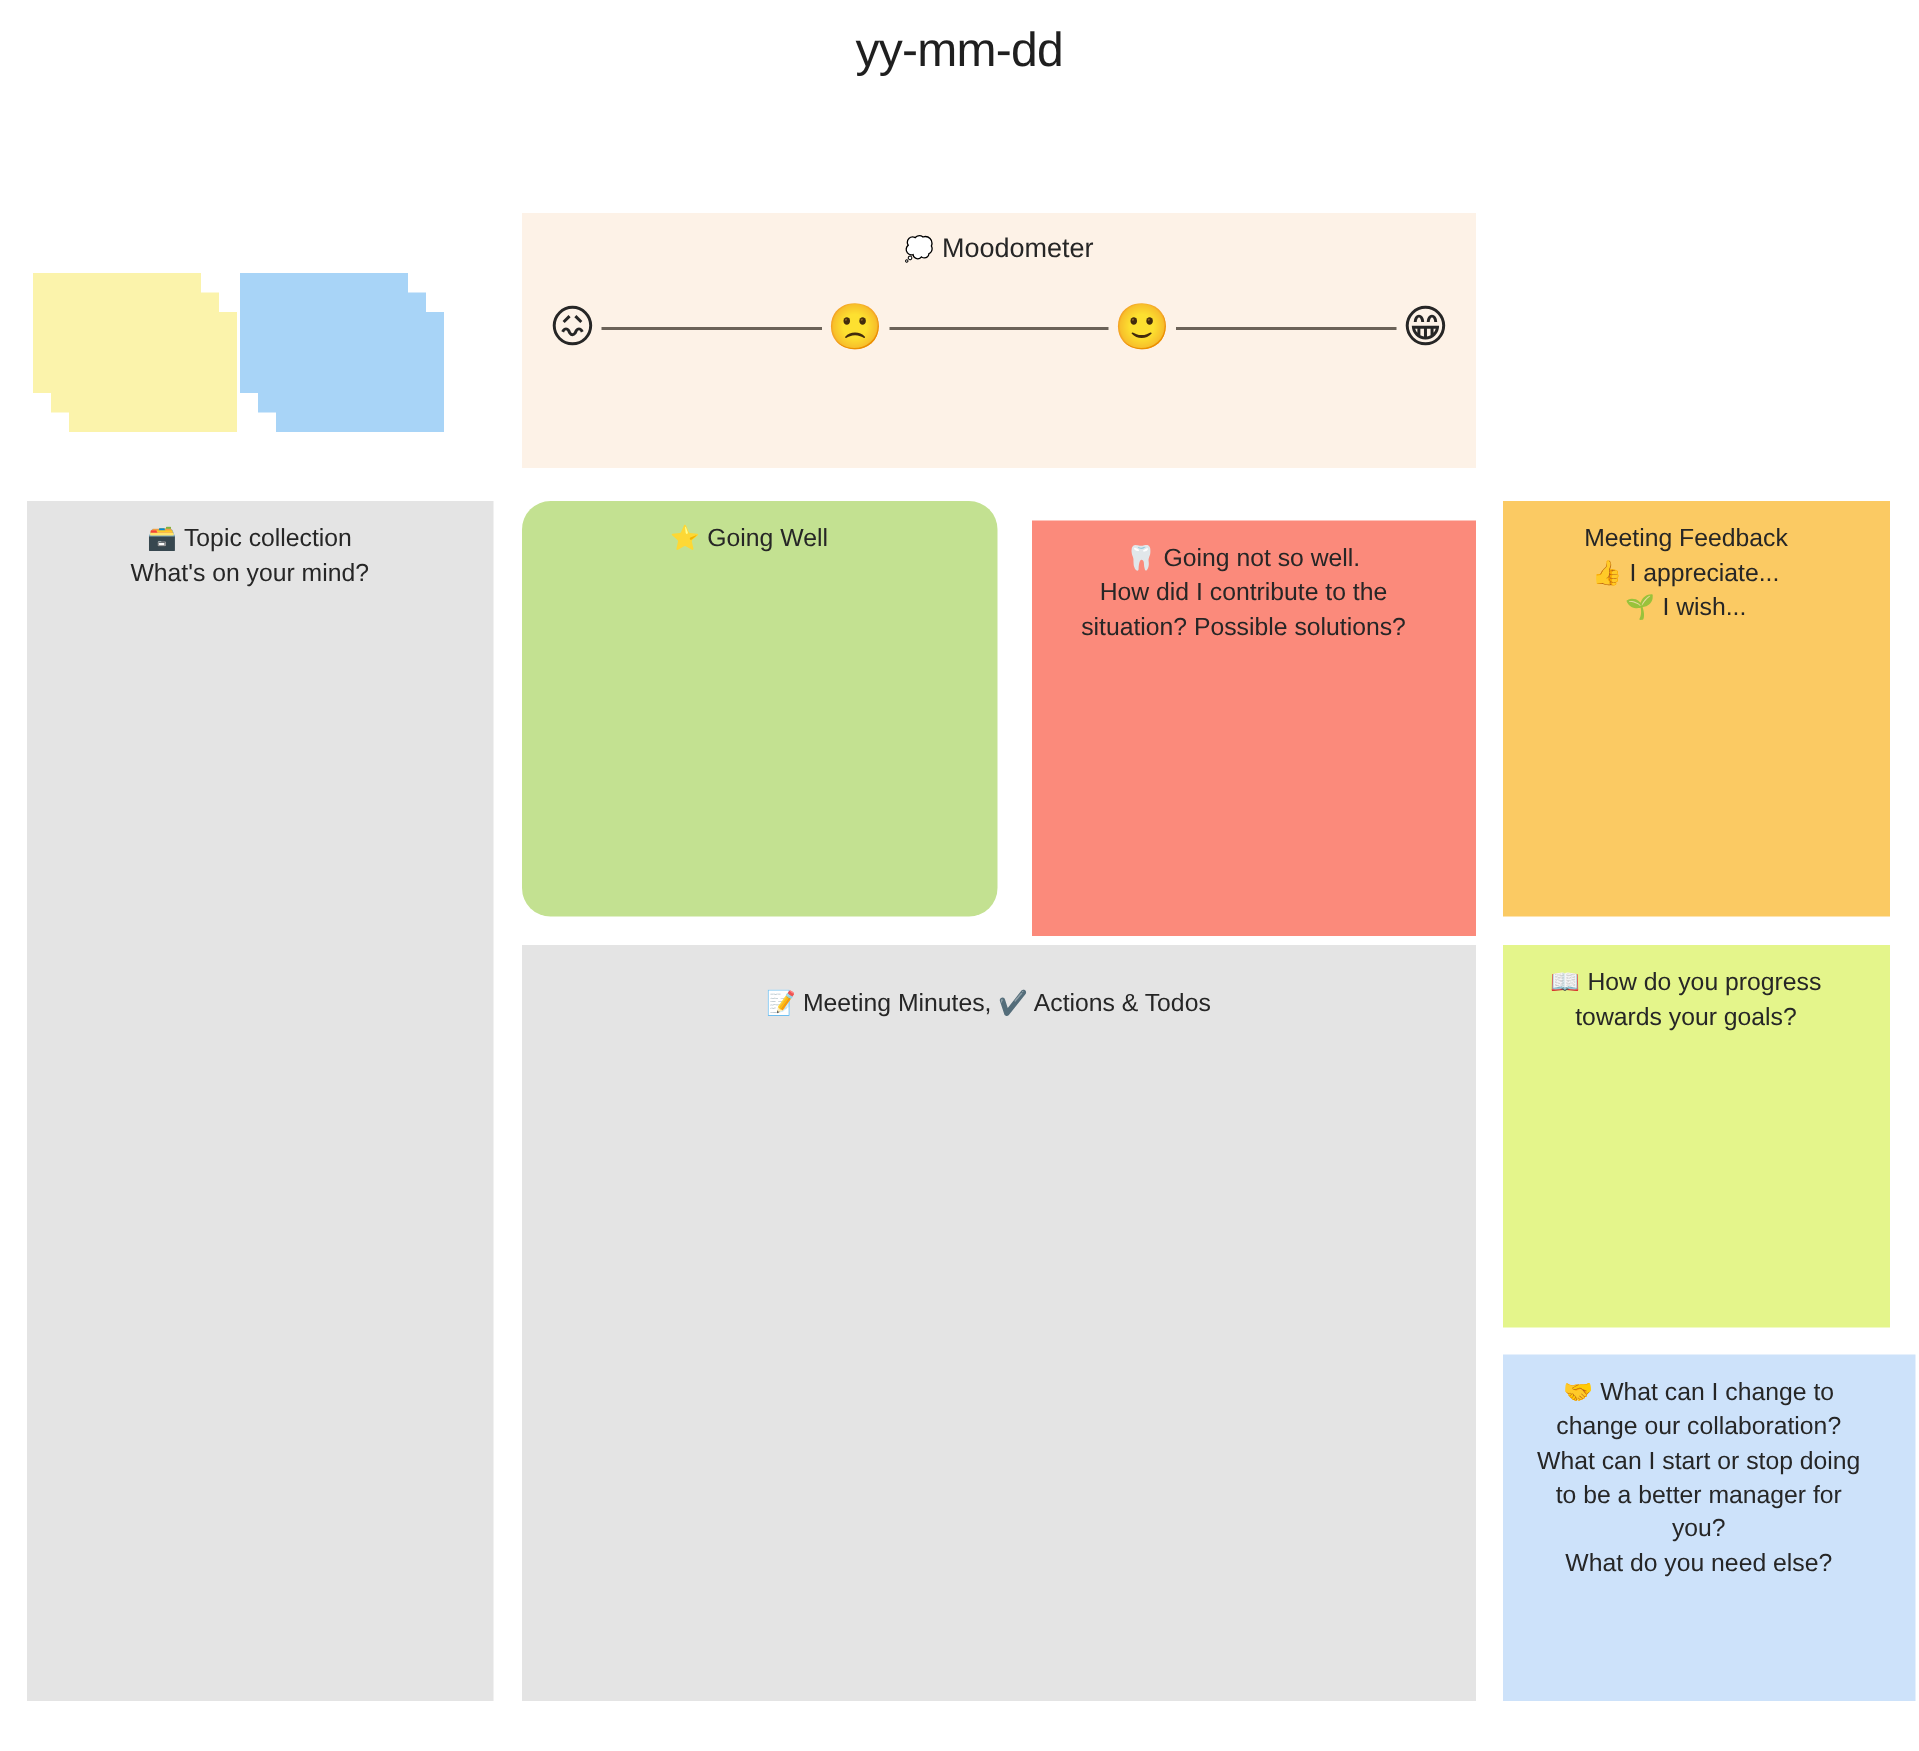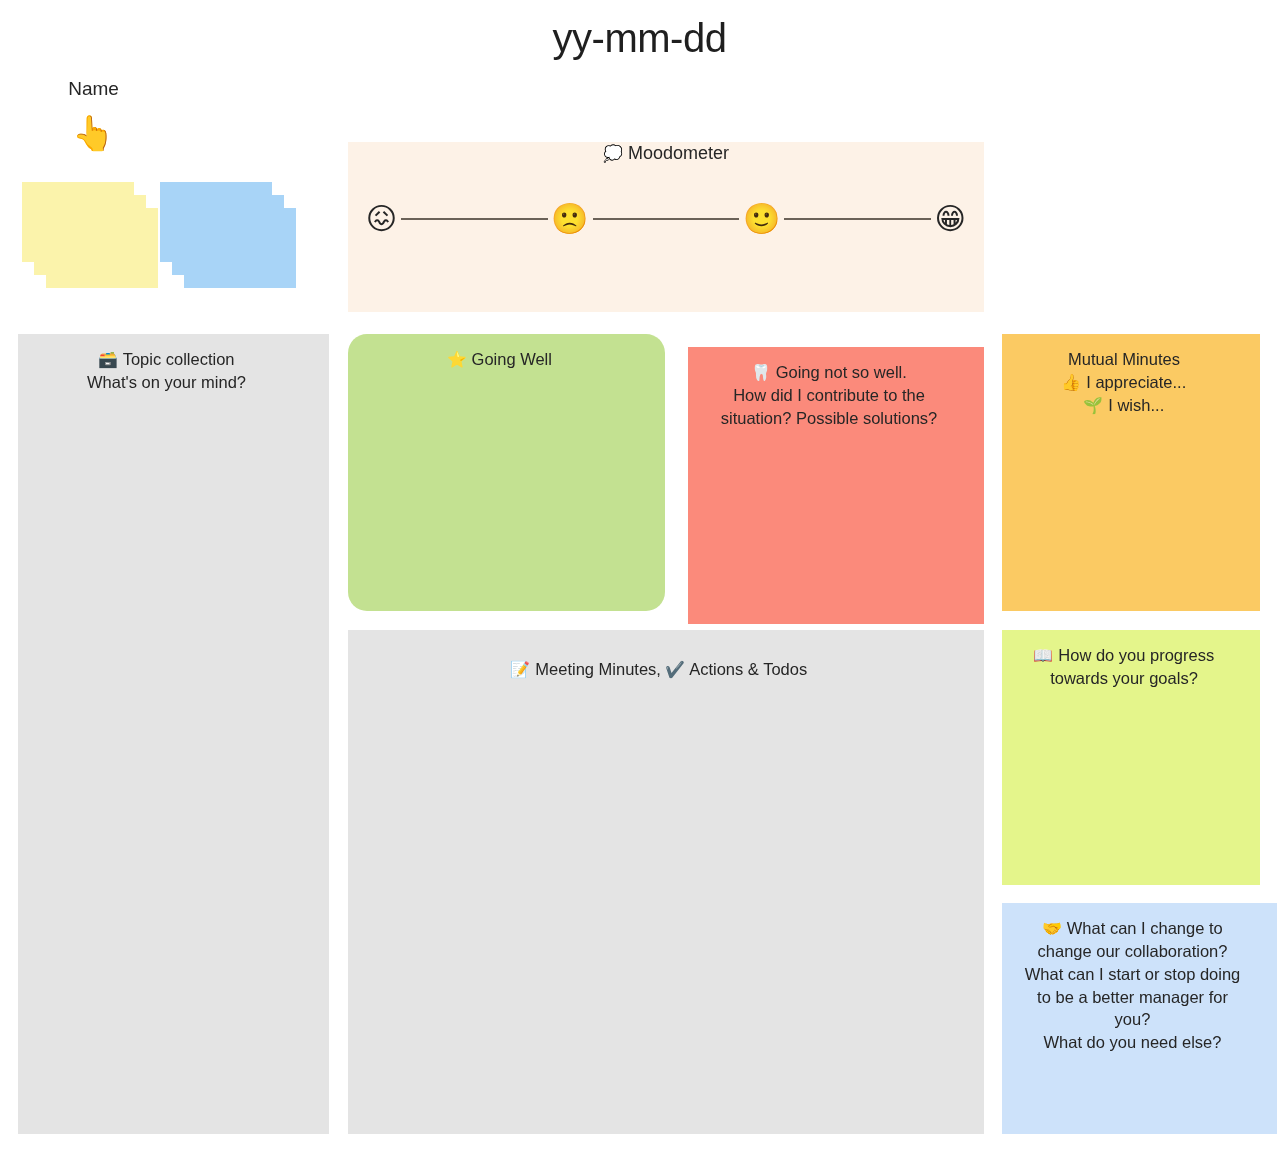"yy-mm-dd" .board-title { font-size: 40px -> 32px }
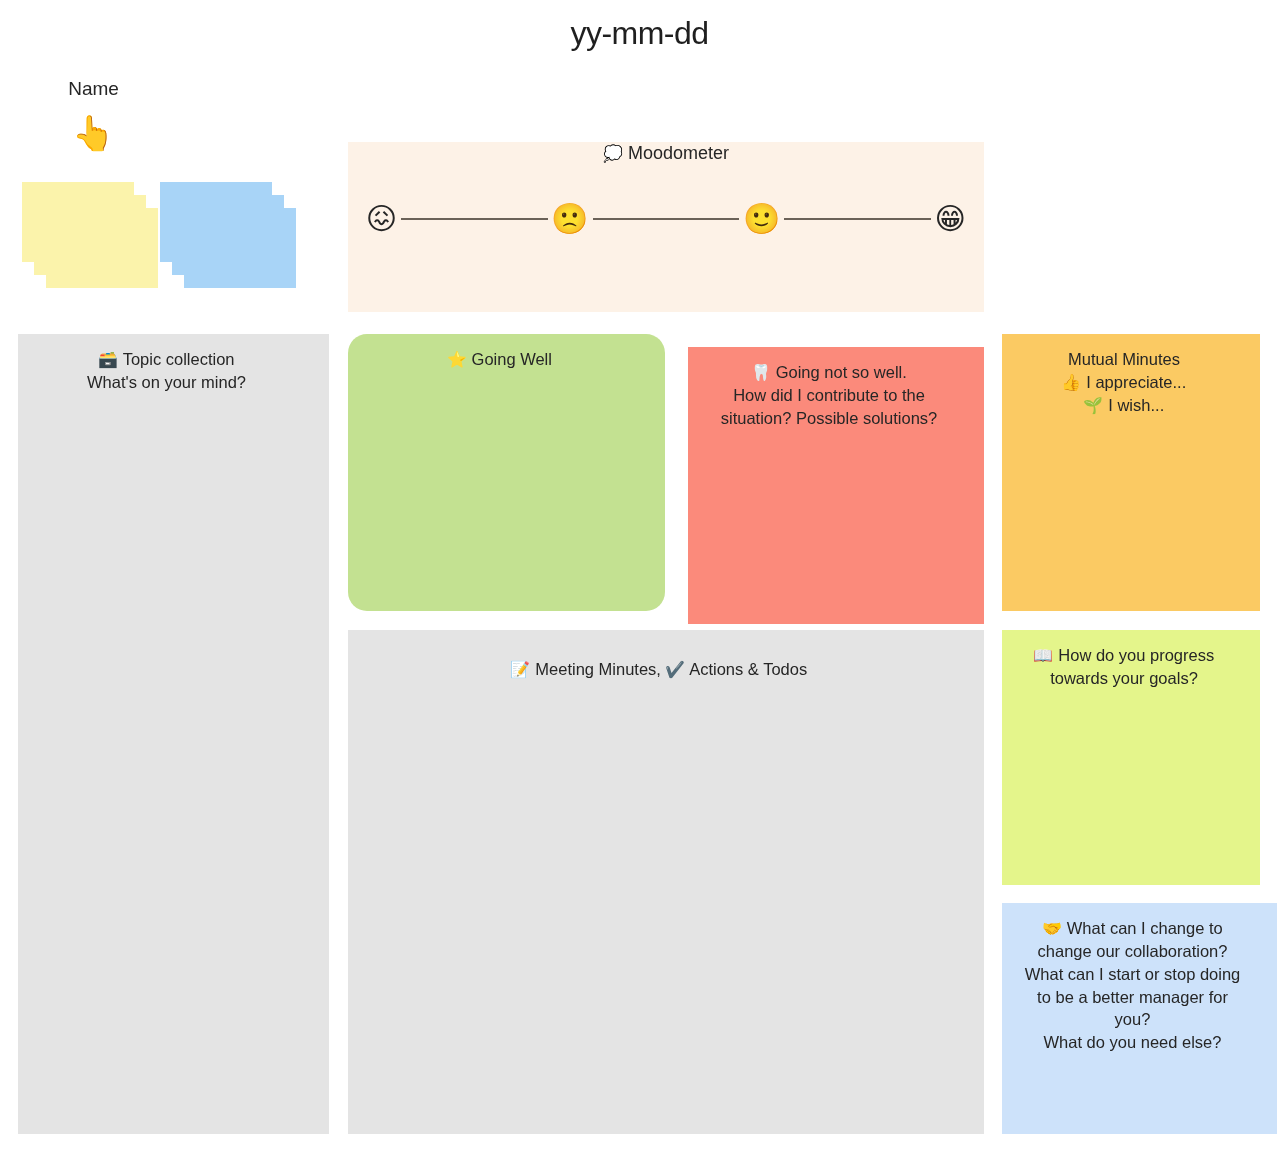"Name" div.participant { html: <div> <div>Name</div> <div>👆</div> </div> -> none }
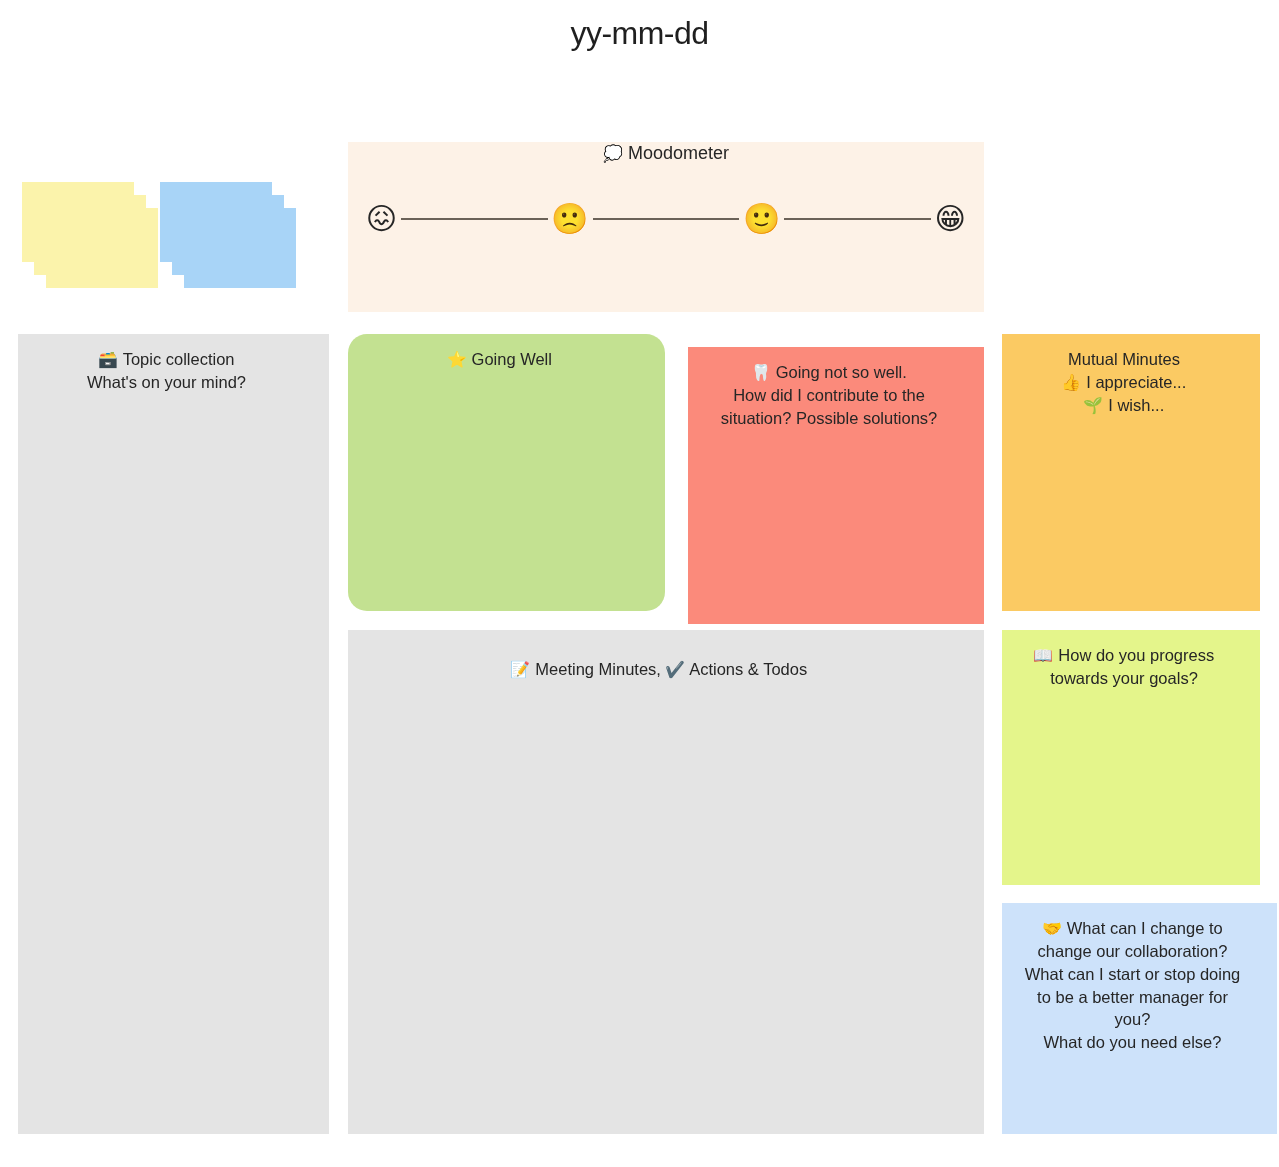"💭 Moodometer" .moodometer-title { padding-top: none -> 12px }
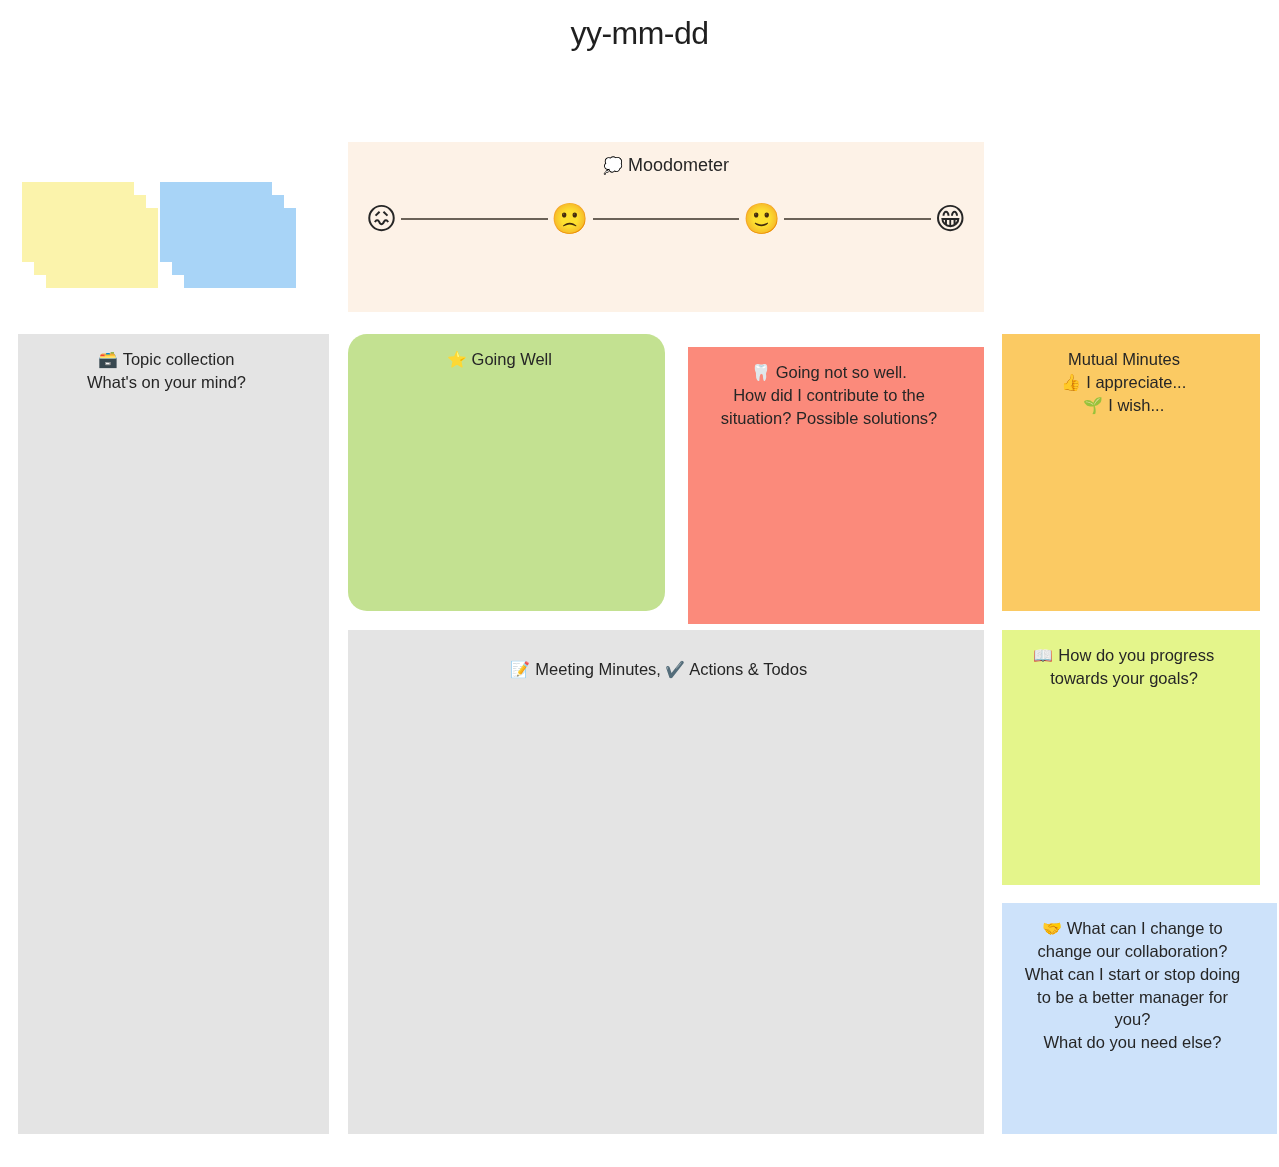"Mutual Minutes" span.row { text: Mutual Minutes -> Meeting Feedback }
